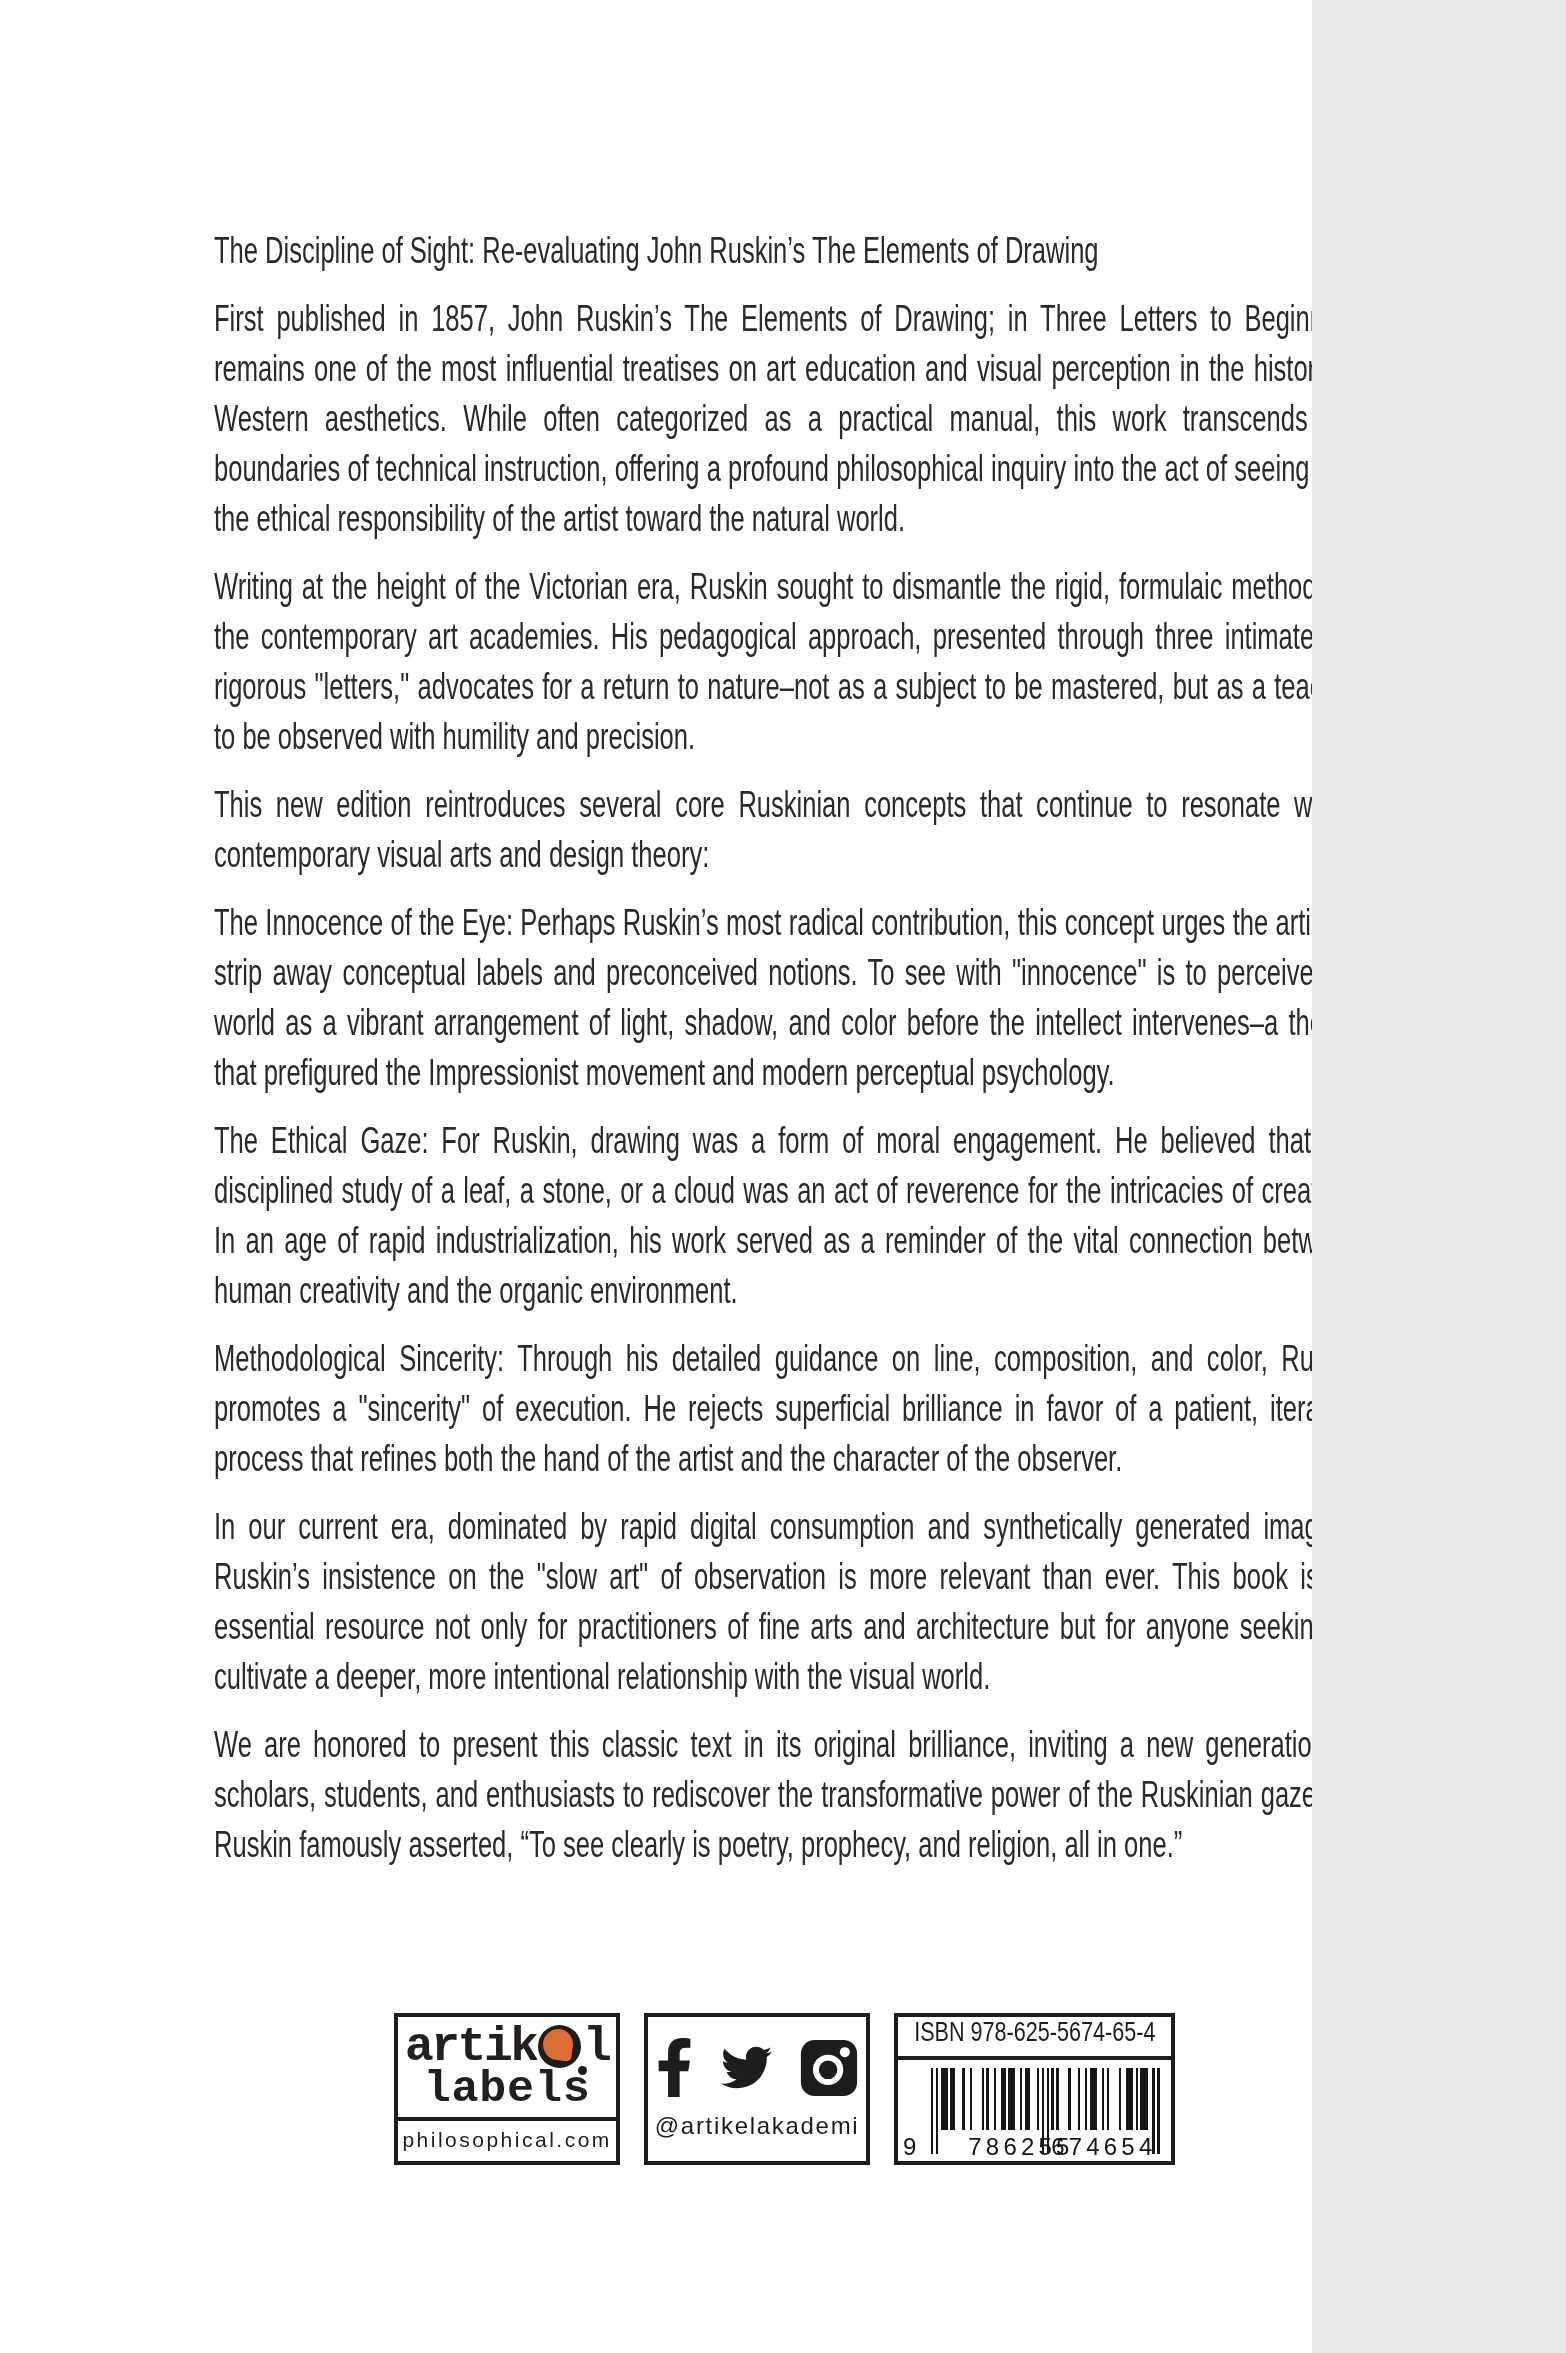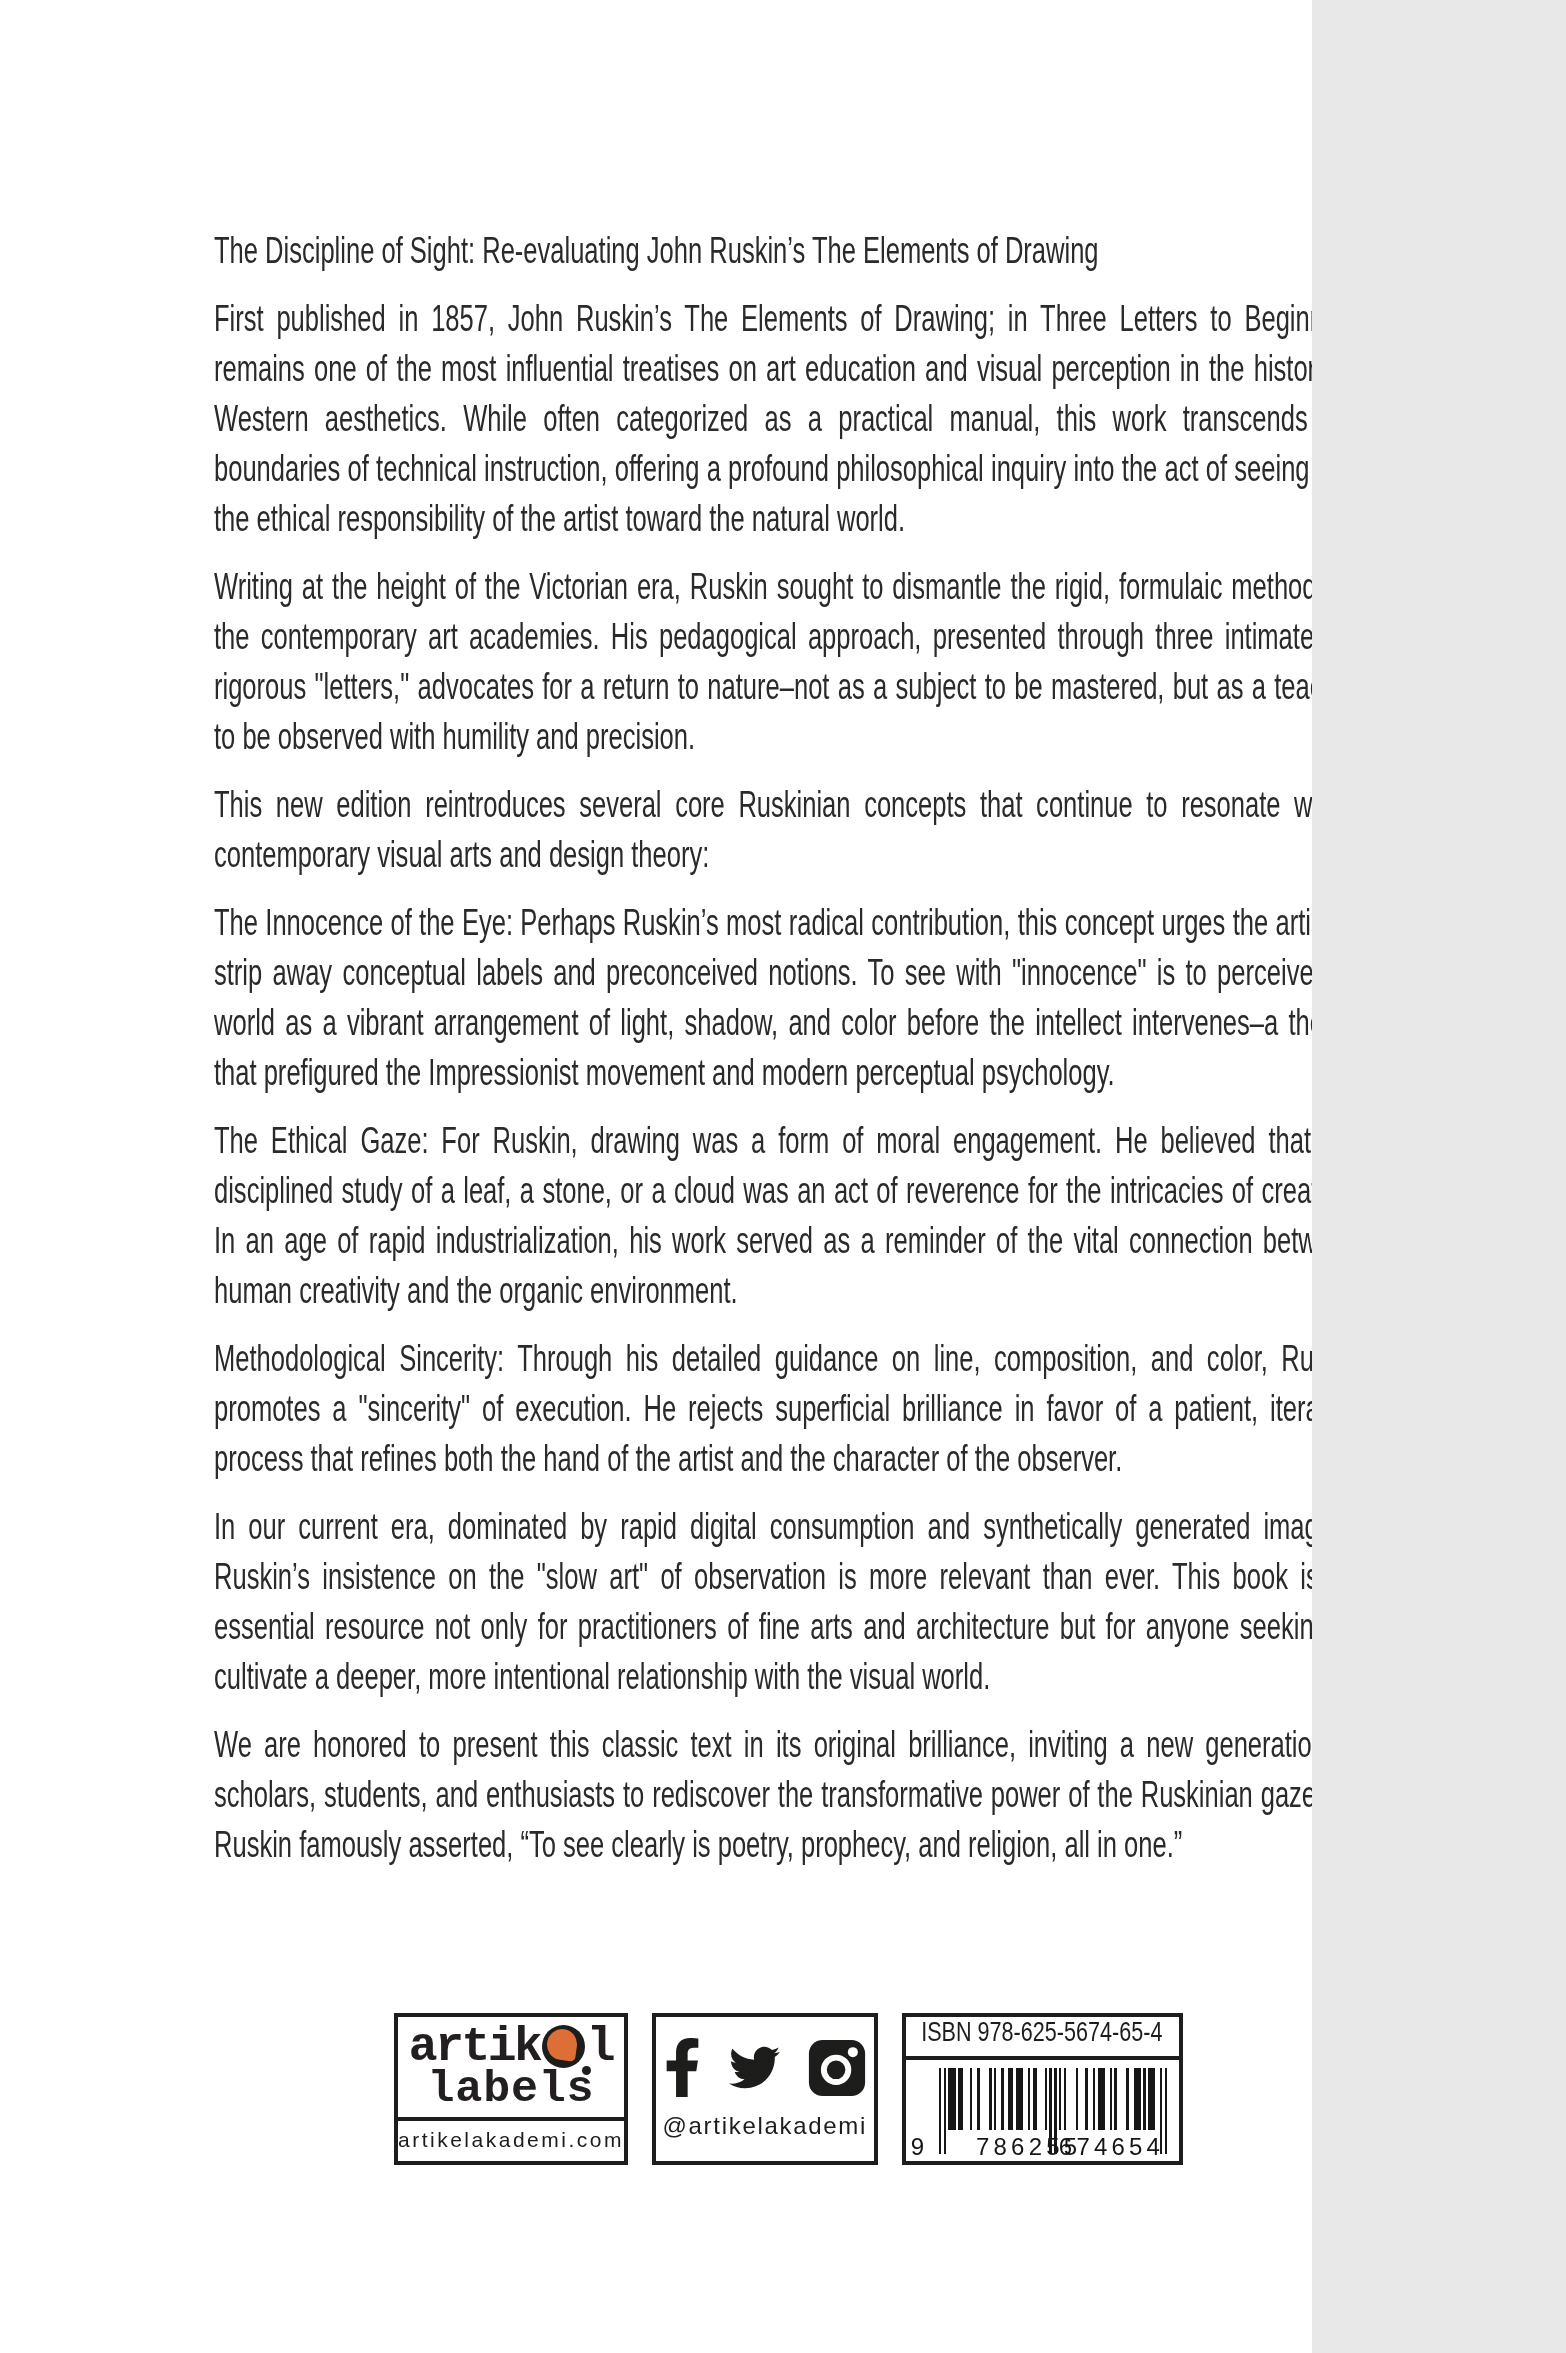"artikelakademi.com" div.site-bar { text: artikelakademi.com -> philosophical.com }
